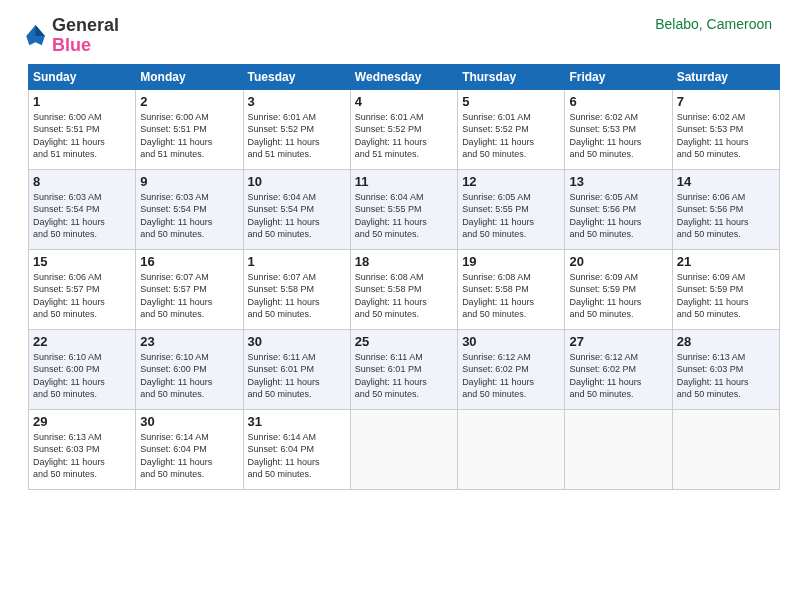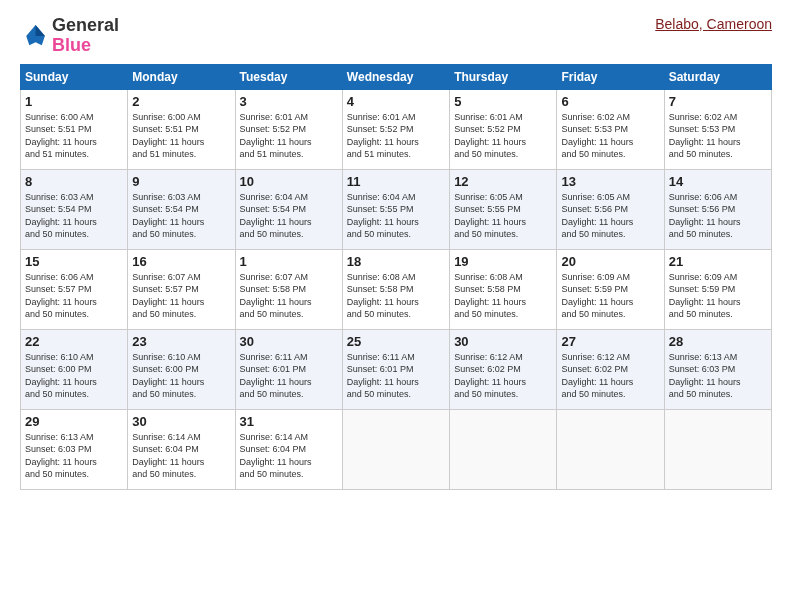"Belabo, Cameroon" .location { color: #7f1d1d -> #15803d; text-decoration: underline -> none }
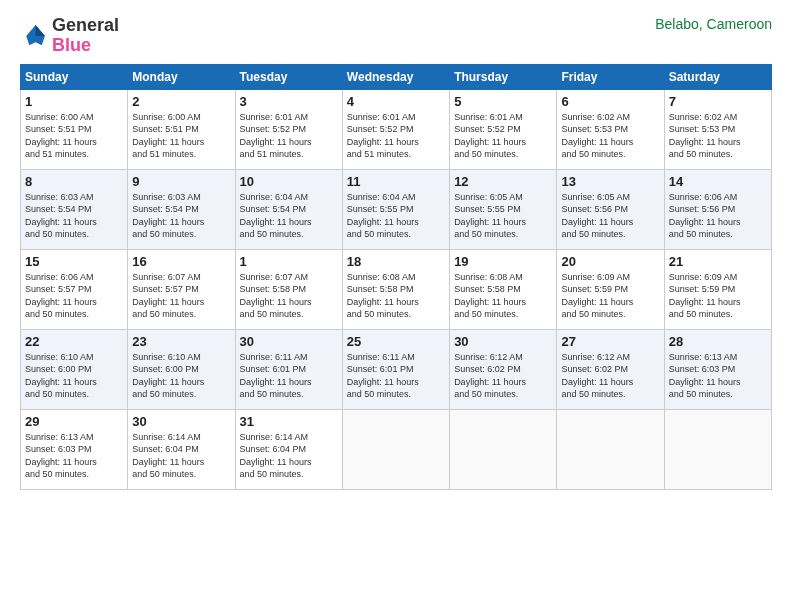"Sunday" .calendar { margin-left: none -> 8px }
